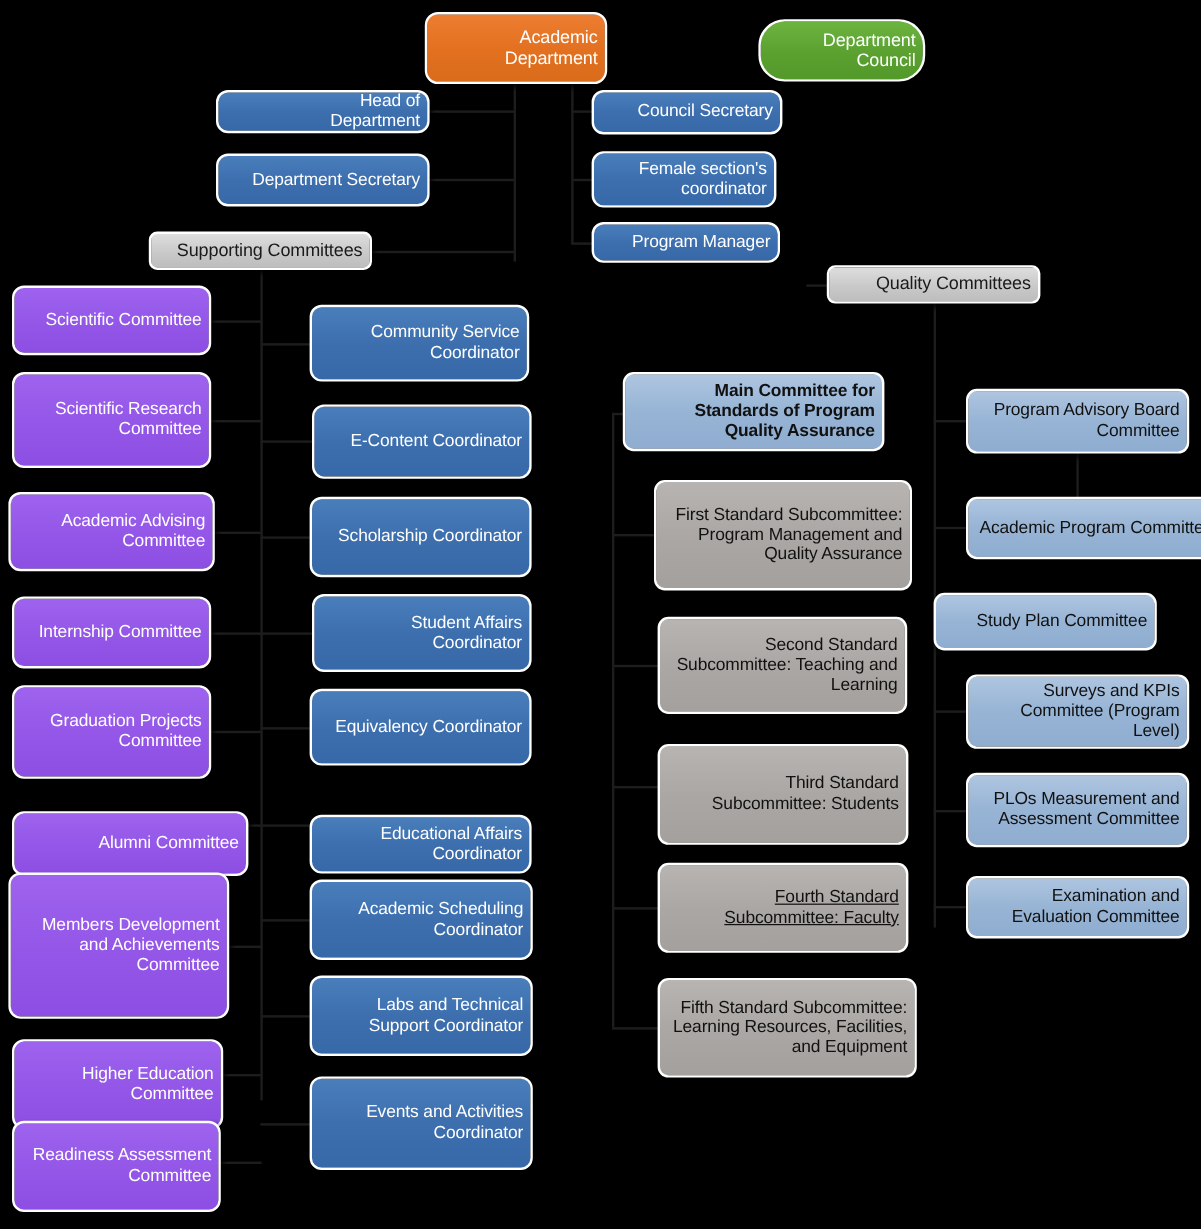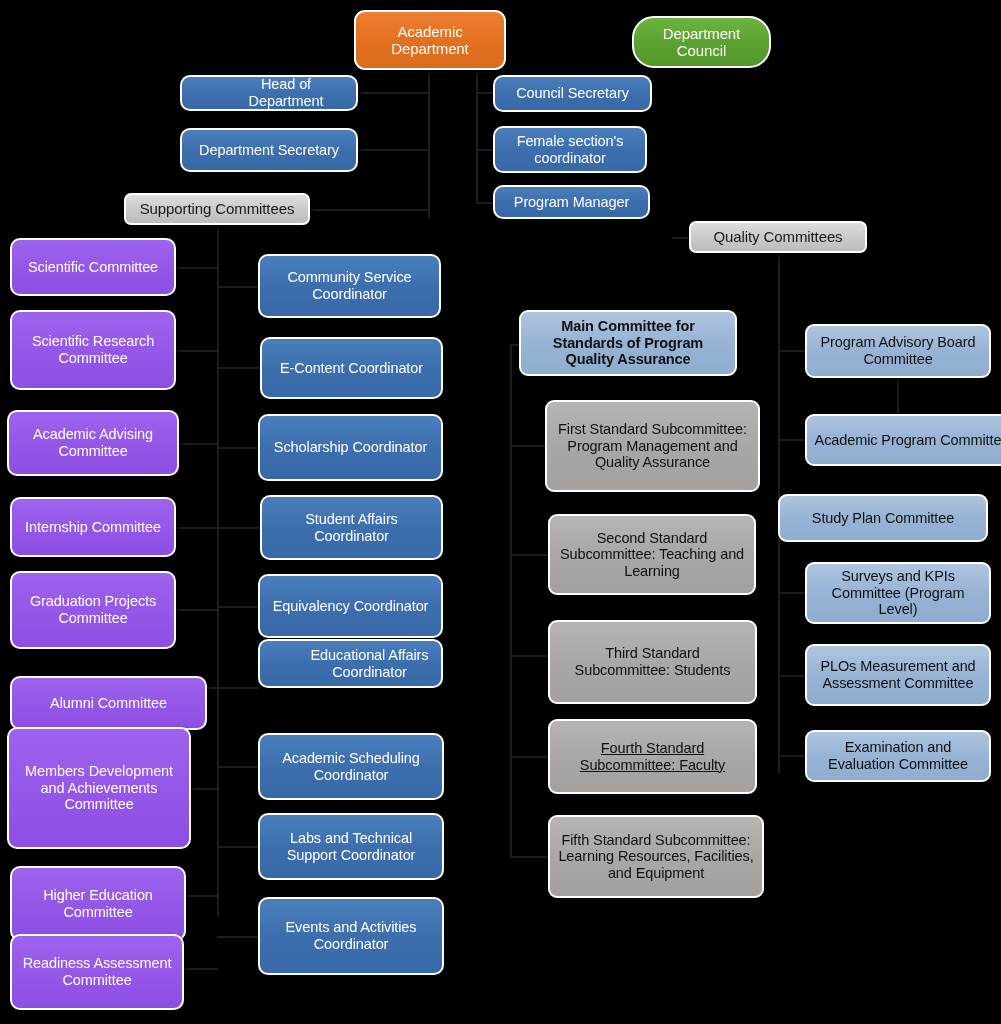"Academic Department" .node { text-align: center -> right }
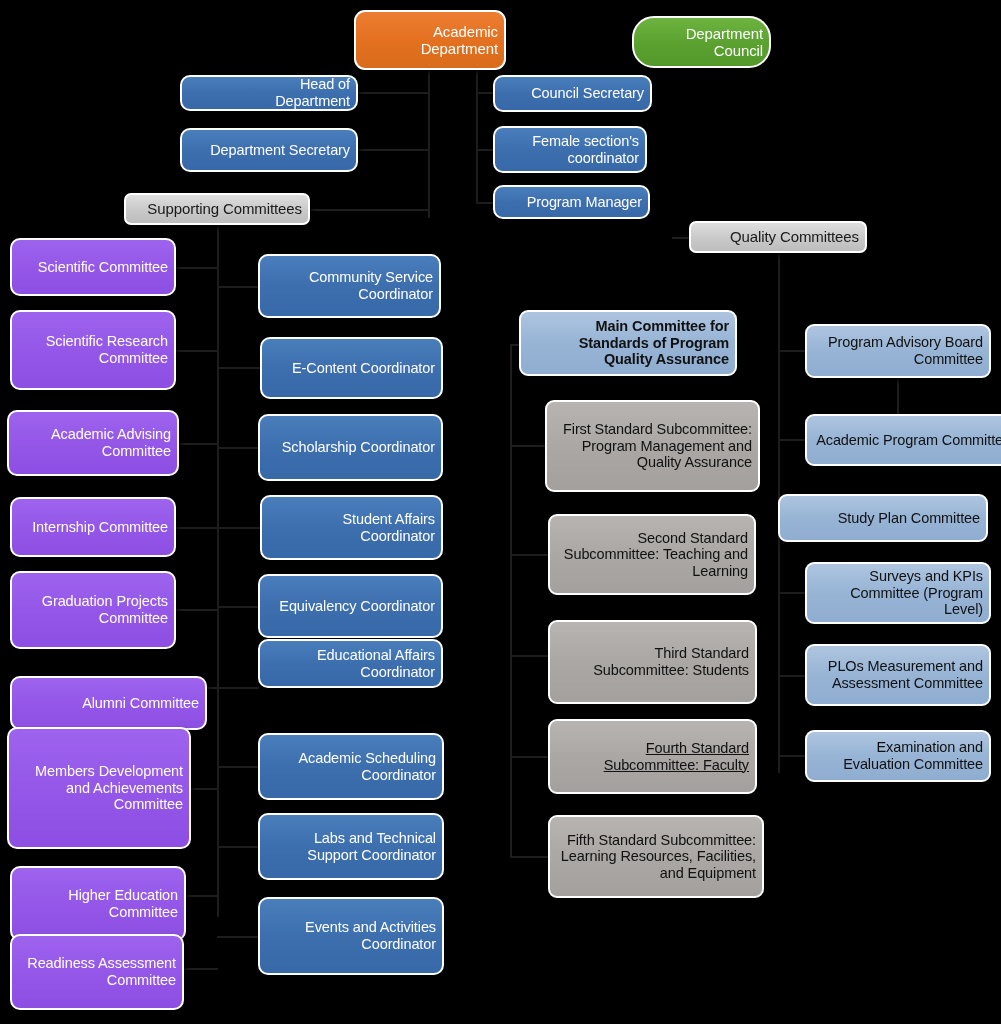"Study Plan Committee" div.node { width: 210px -> 186px }
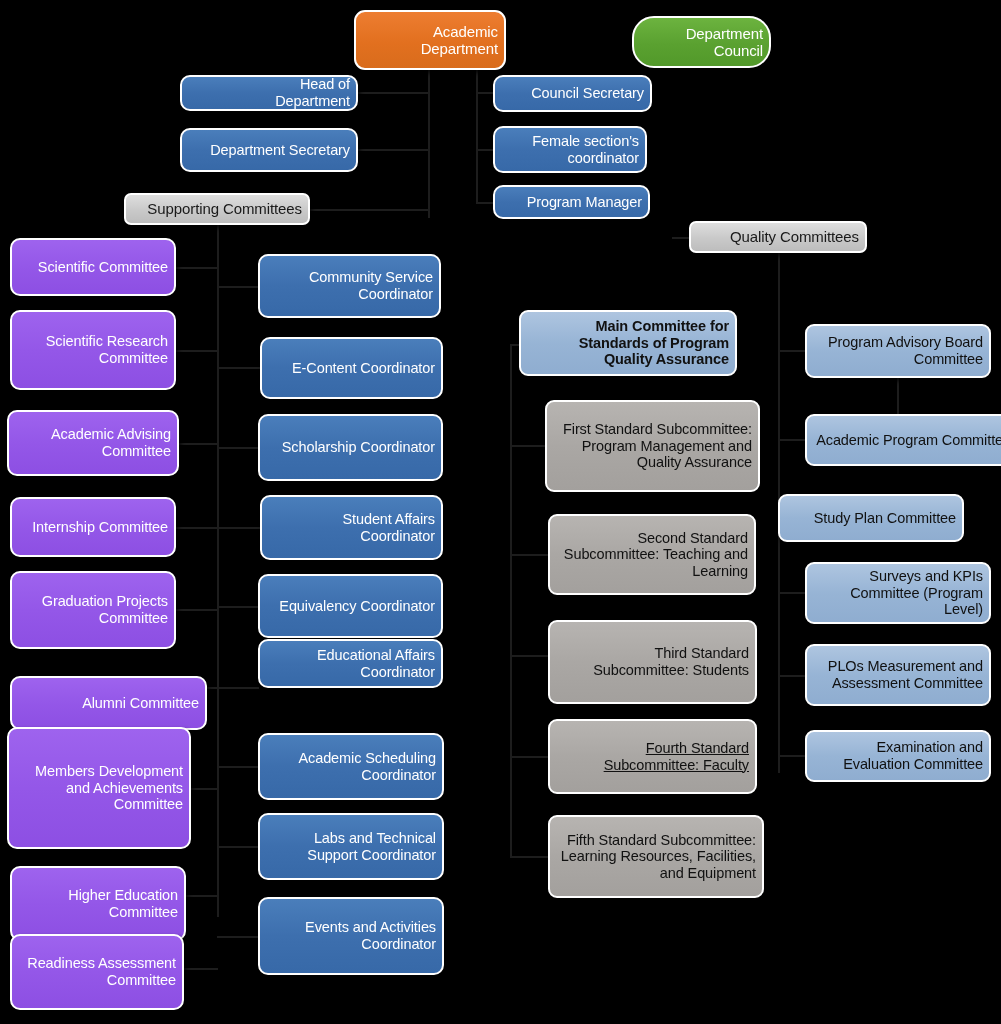"Educational Affairs Coordinator" div.node { top: 639px -> 679px }
